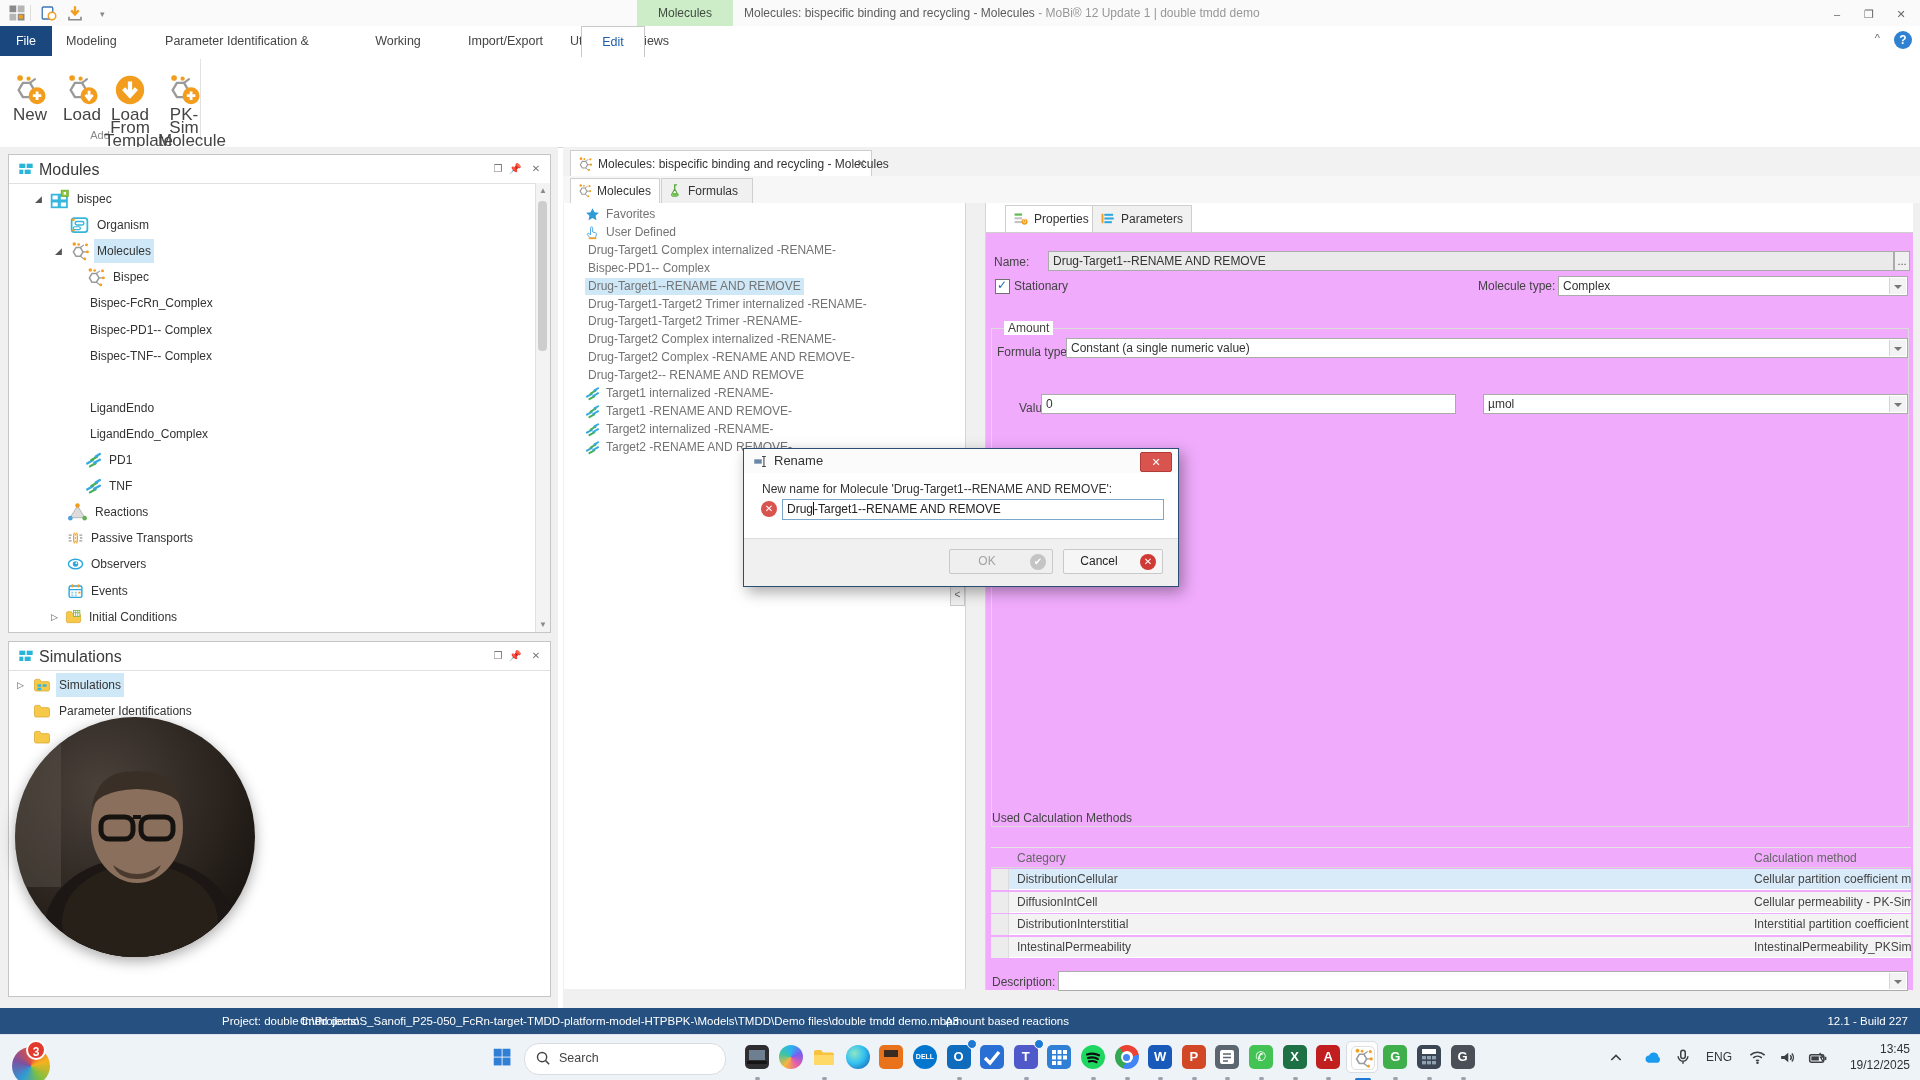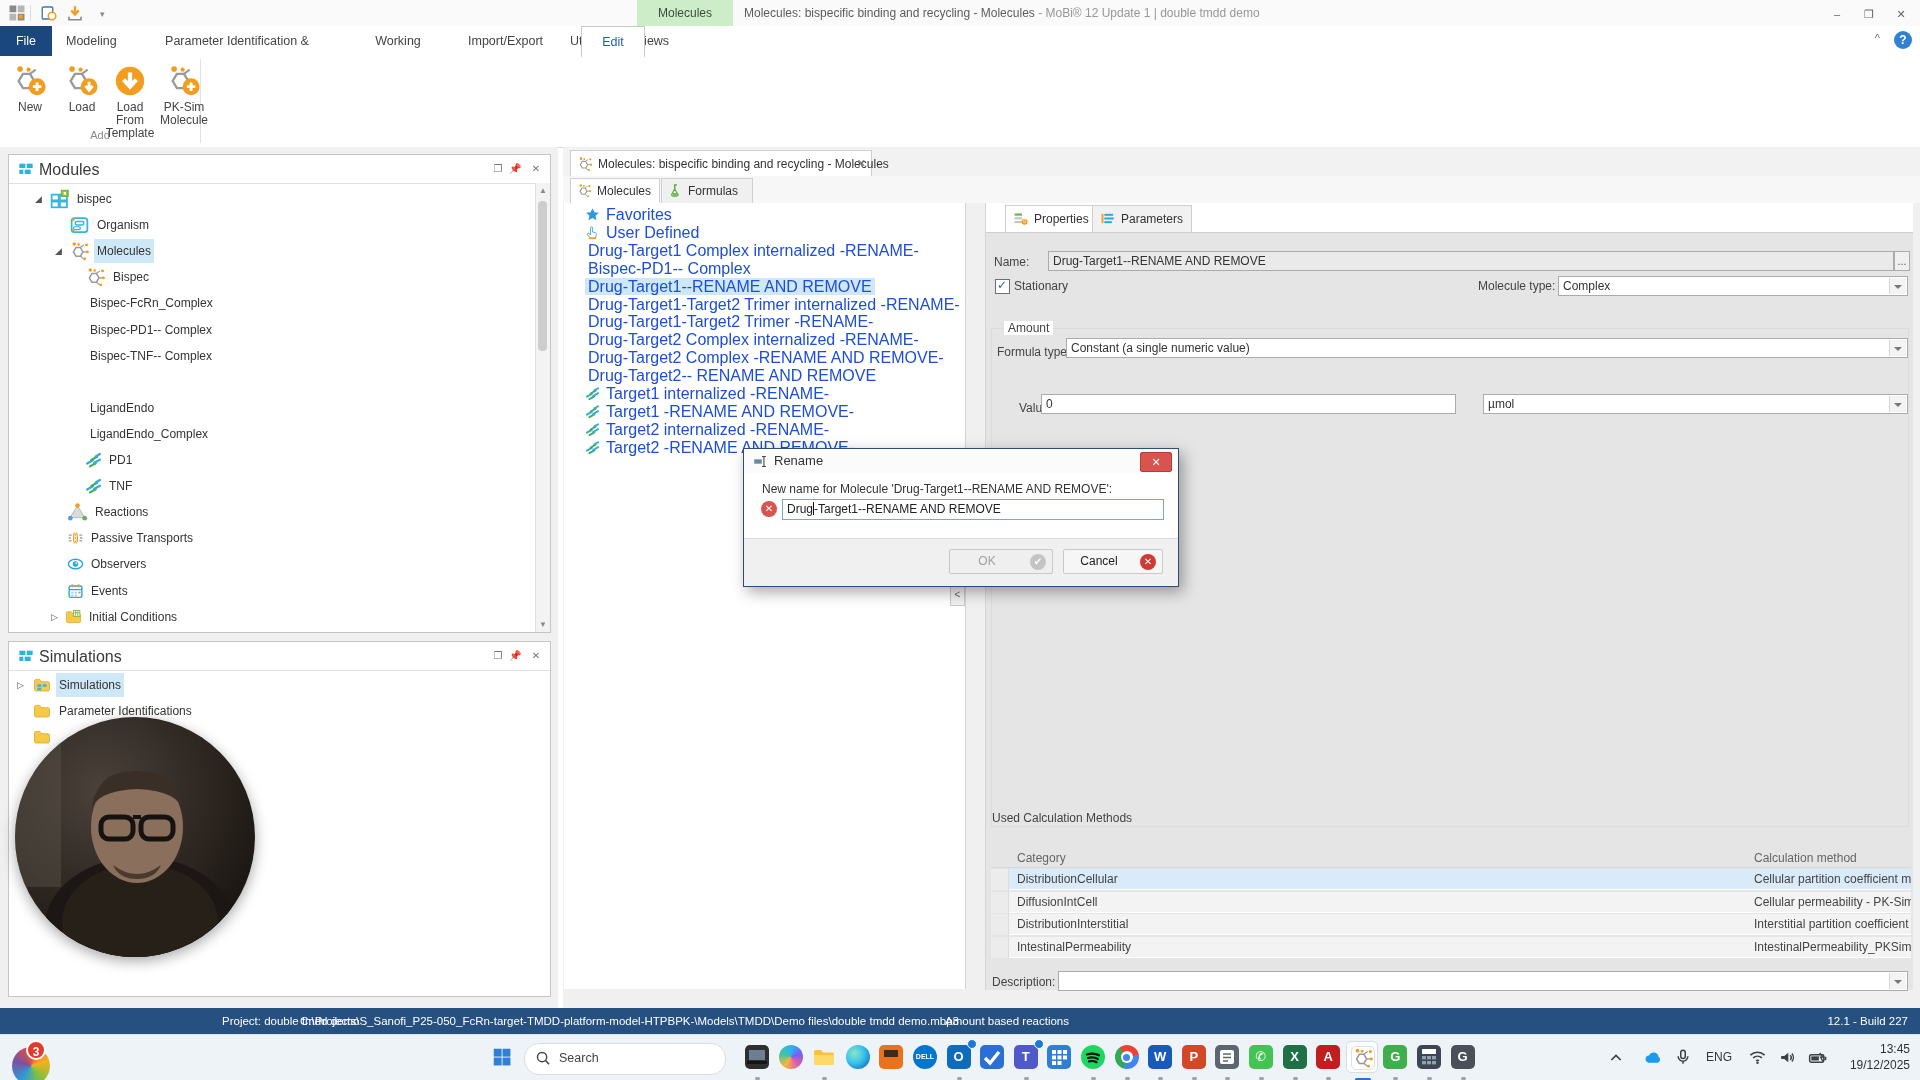"New" .rbtn { font-size: 12px -> 17px; top: 7px -> 16px }
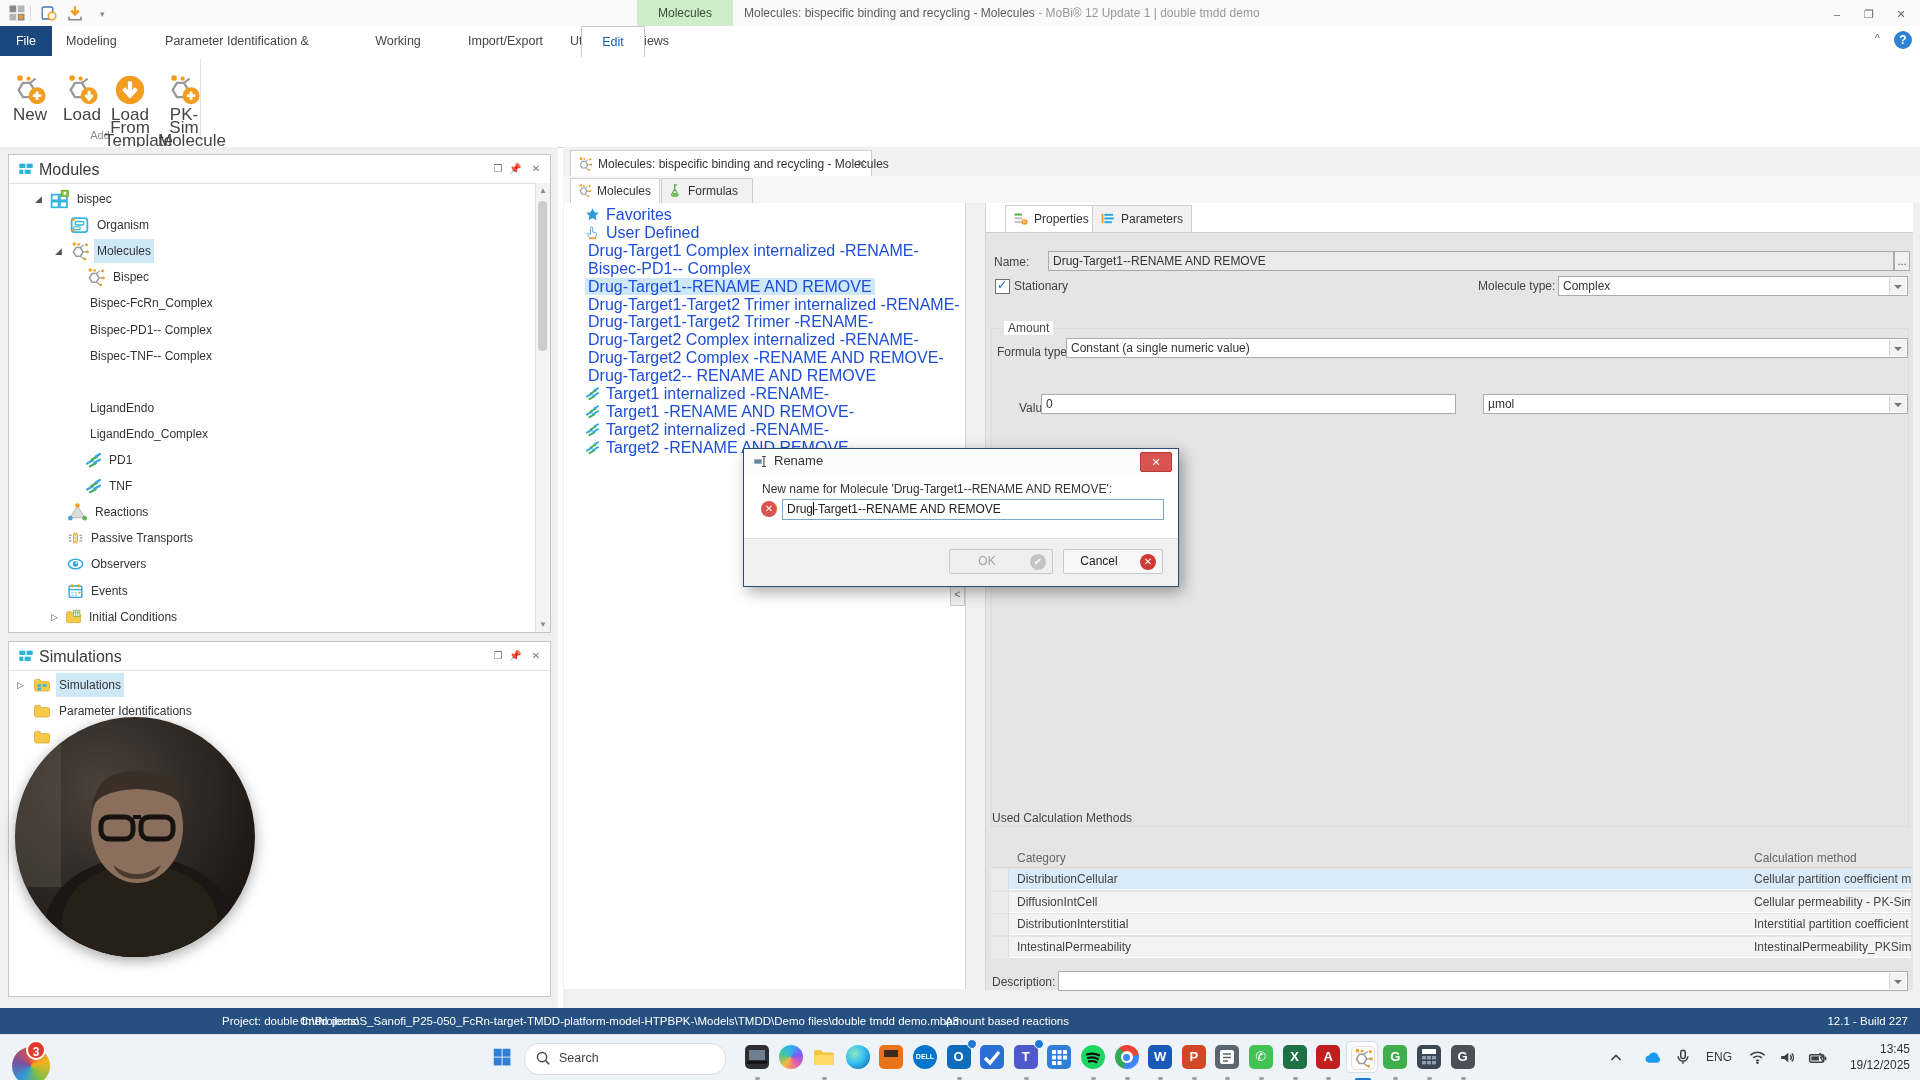"Favorites" .lrow { color: #1d4ed8 -> #737373; font-size: 16px -> 12px }
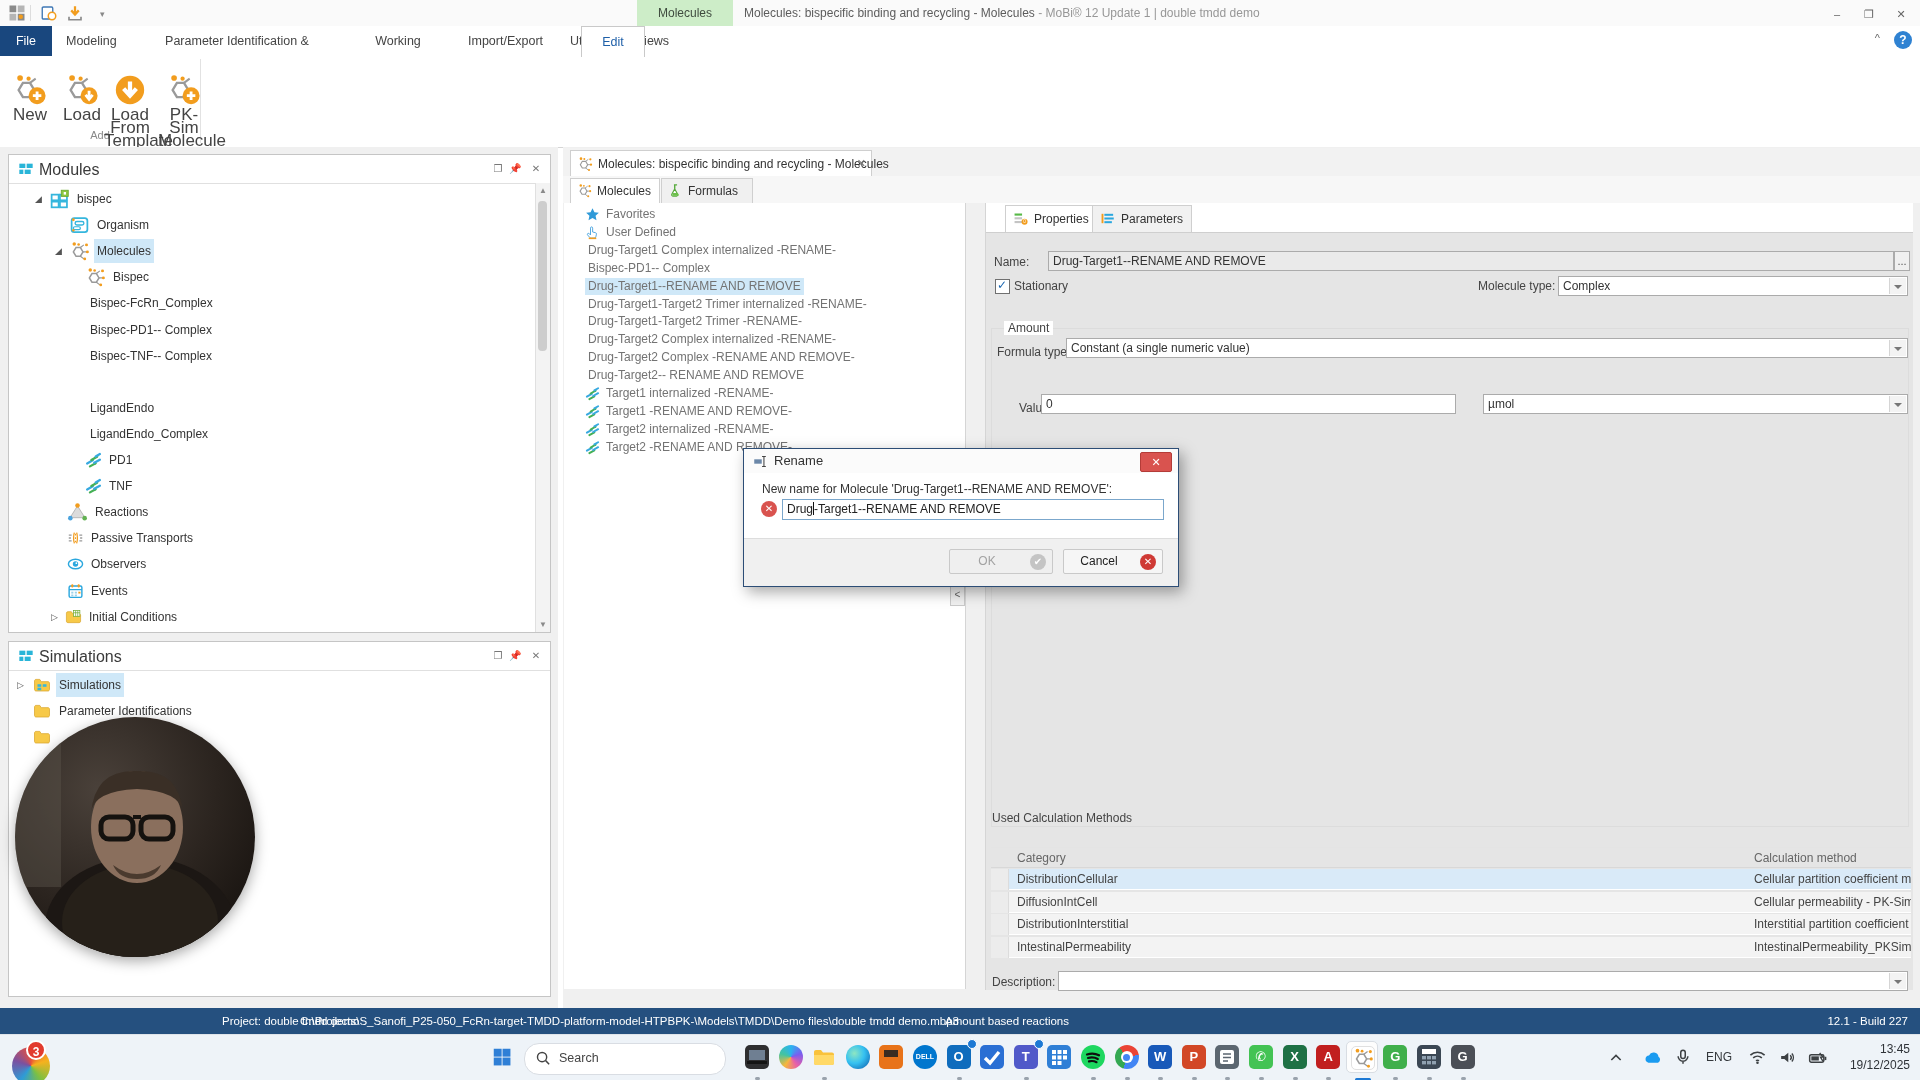"Name:" #props-body { background: #e5e5e5 -> #f0abfc }
